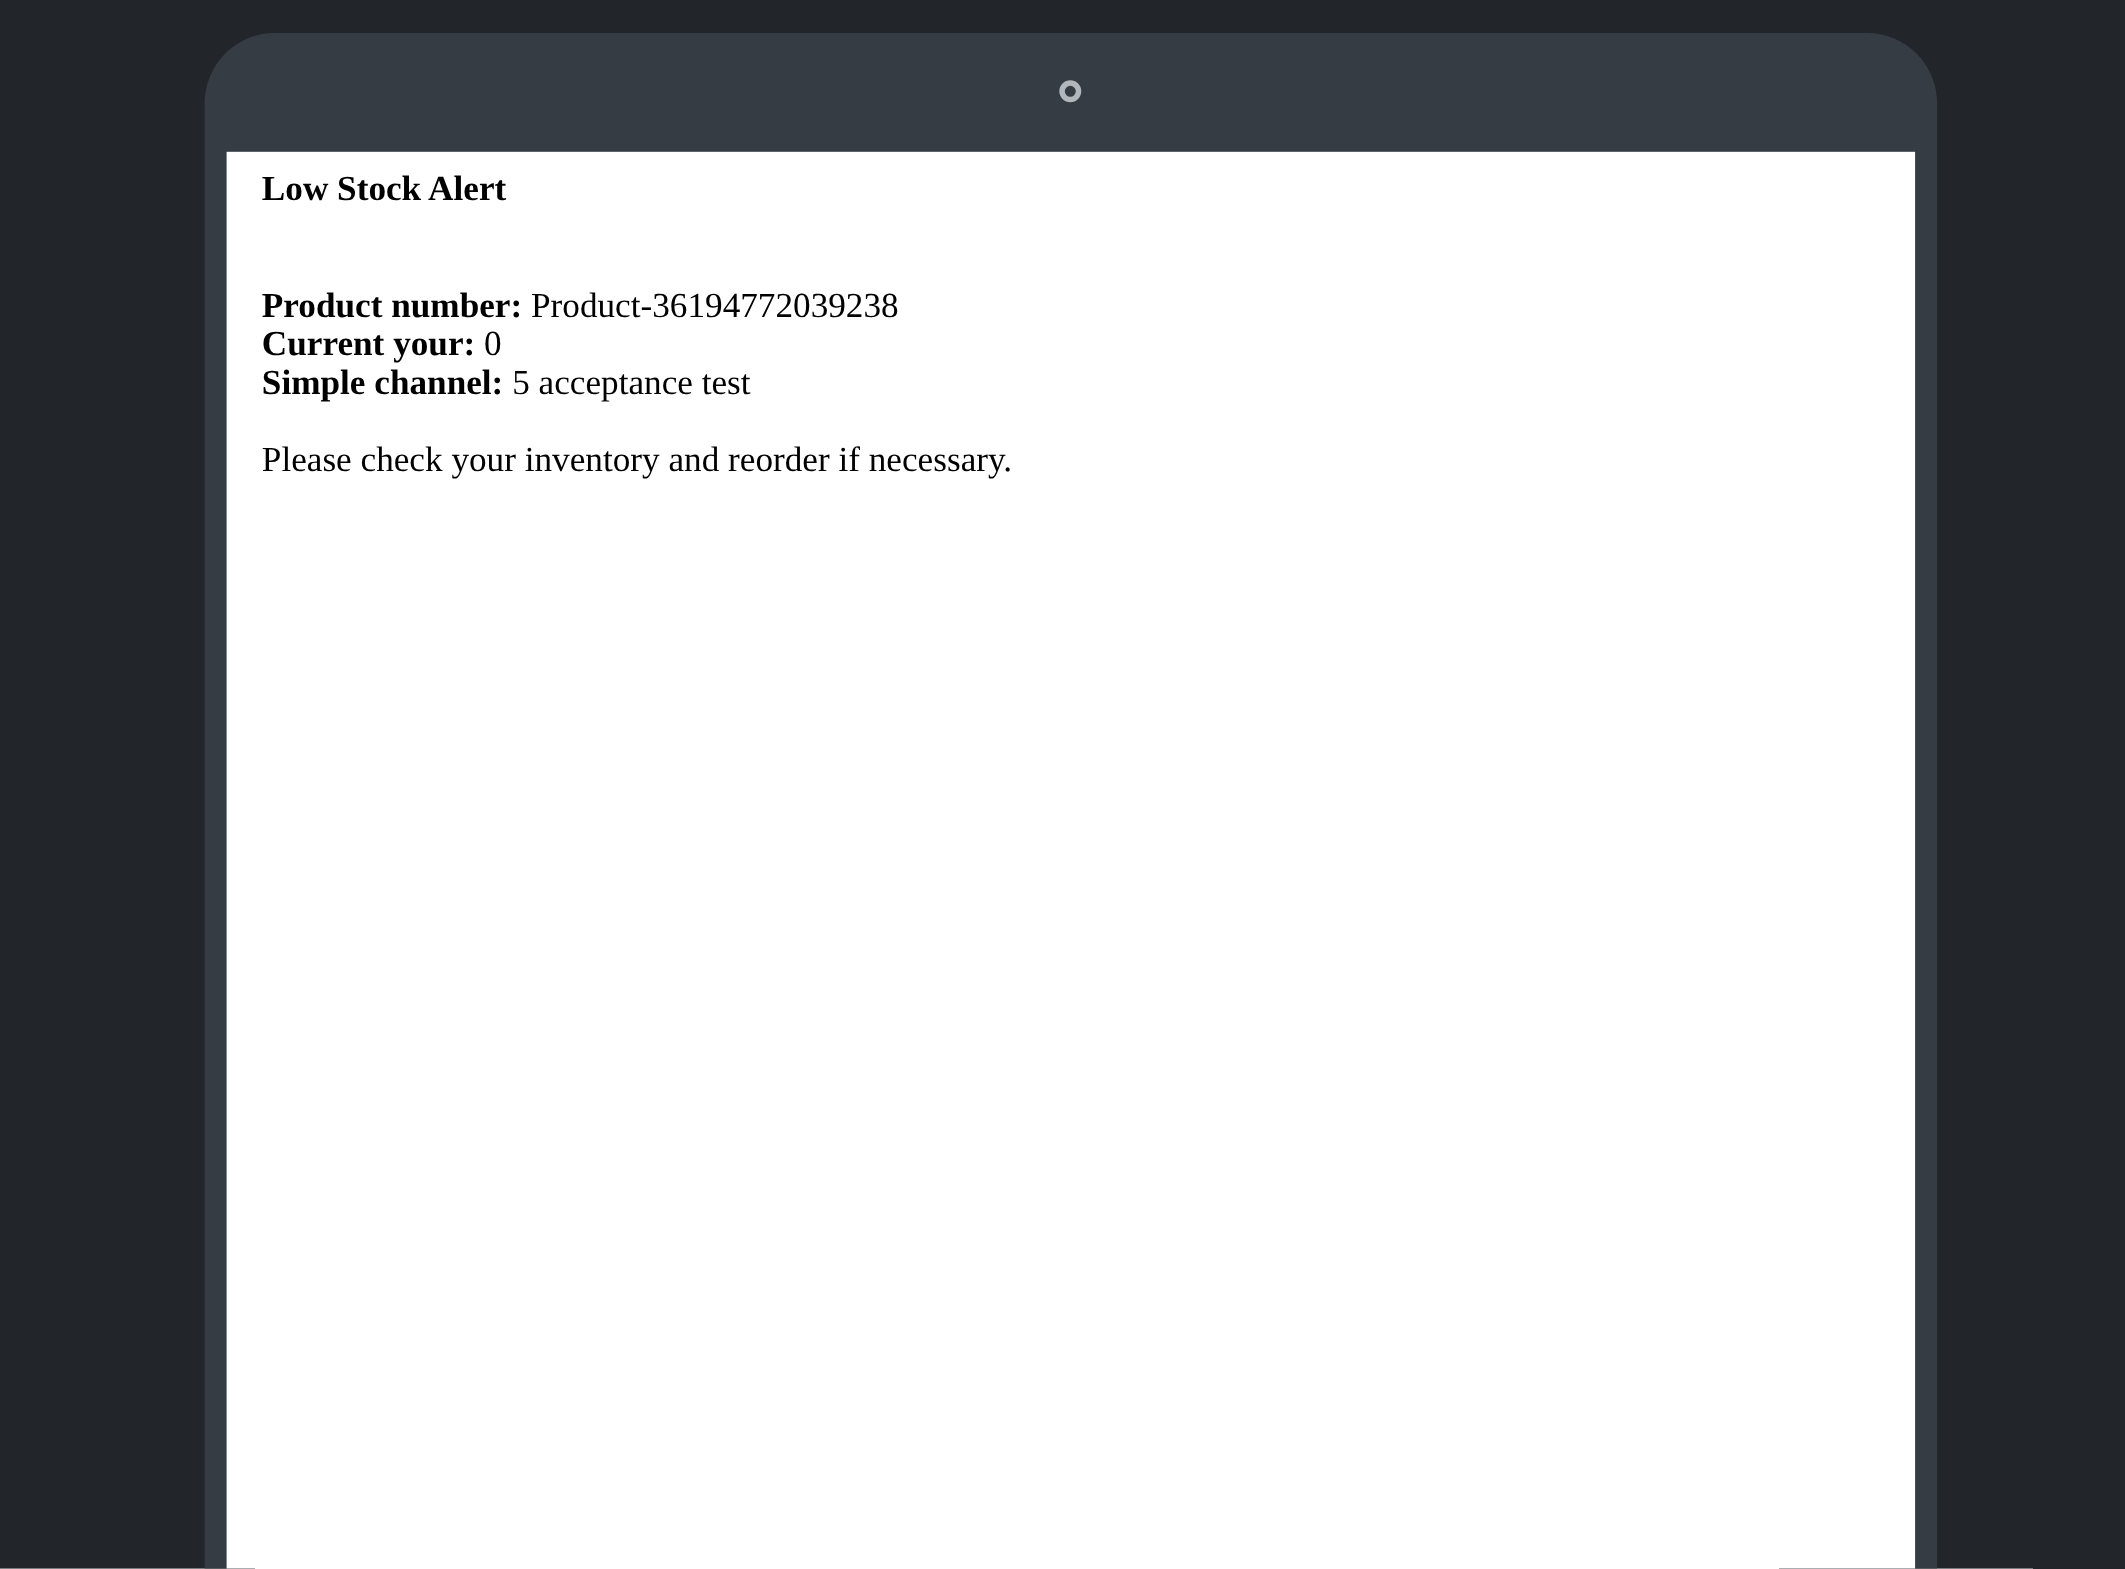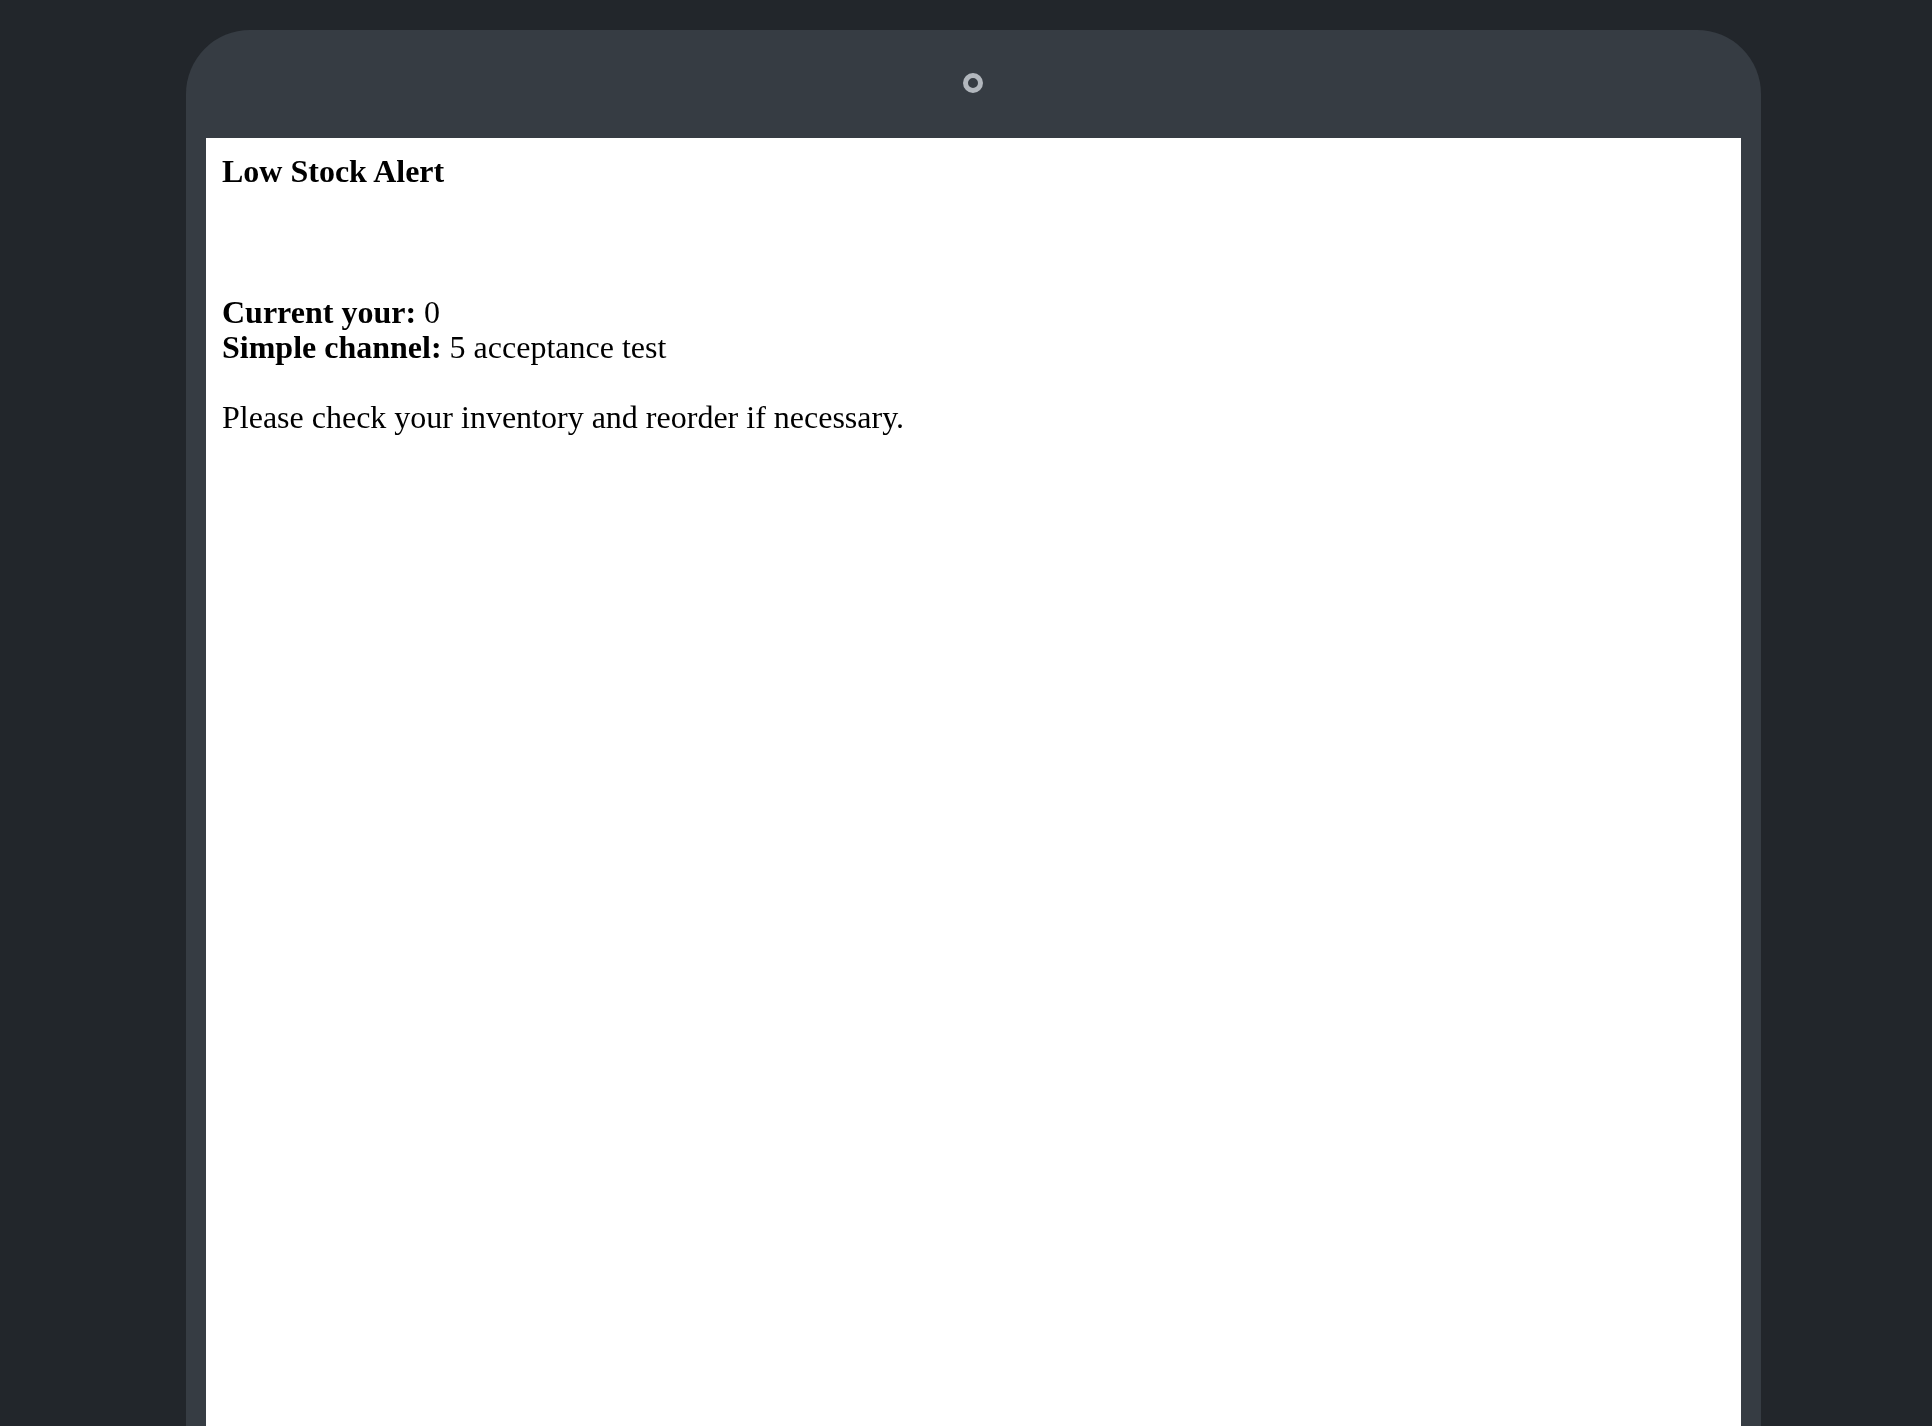"Low Stock Alert" .email-content p { margin: 0 0 1.1em 0 -> 0 0 1.1em 16px }
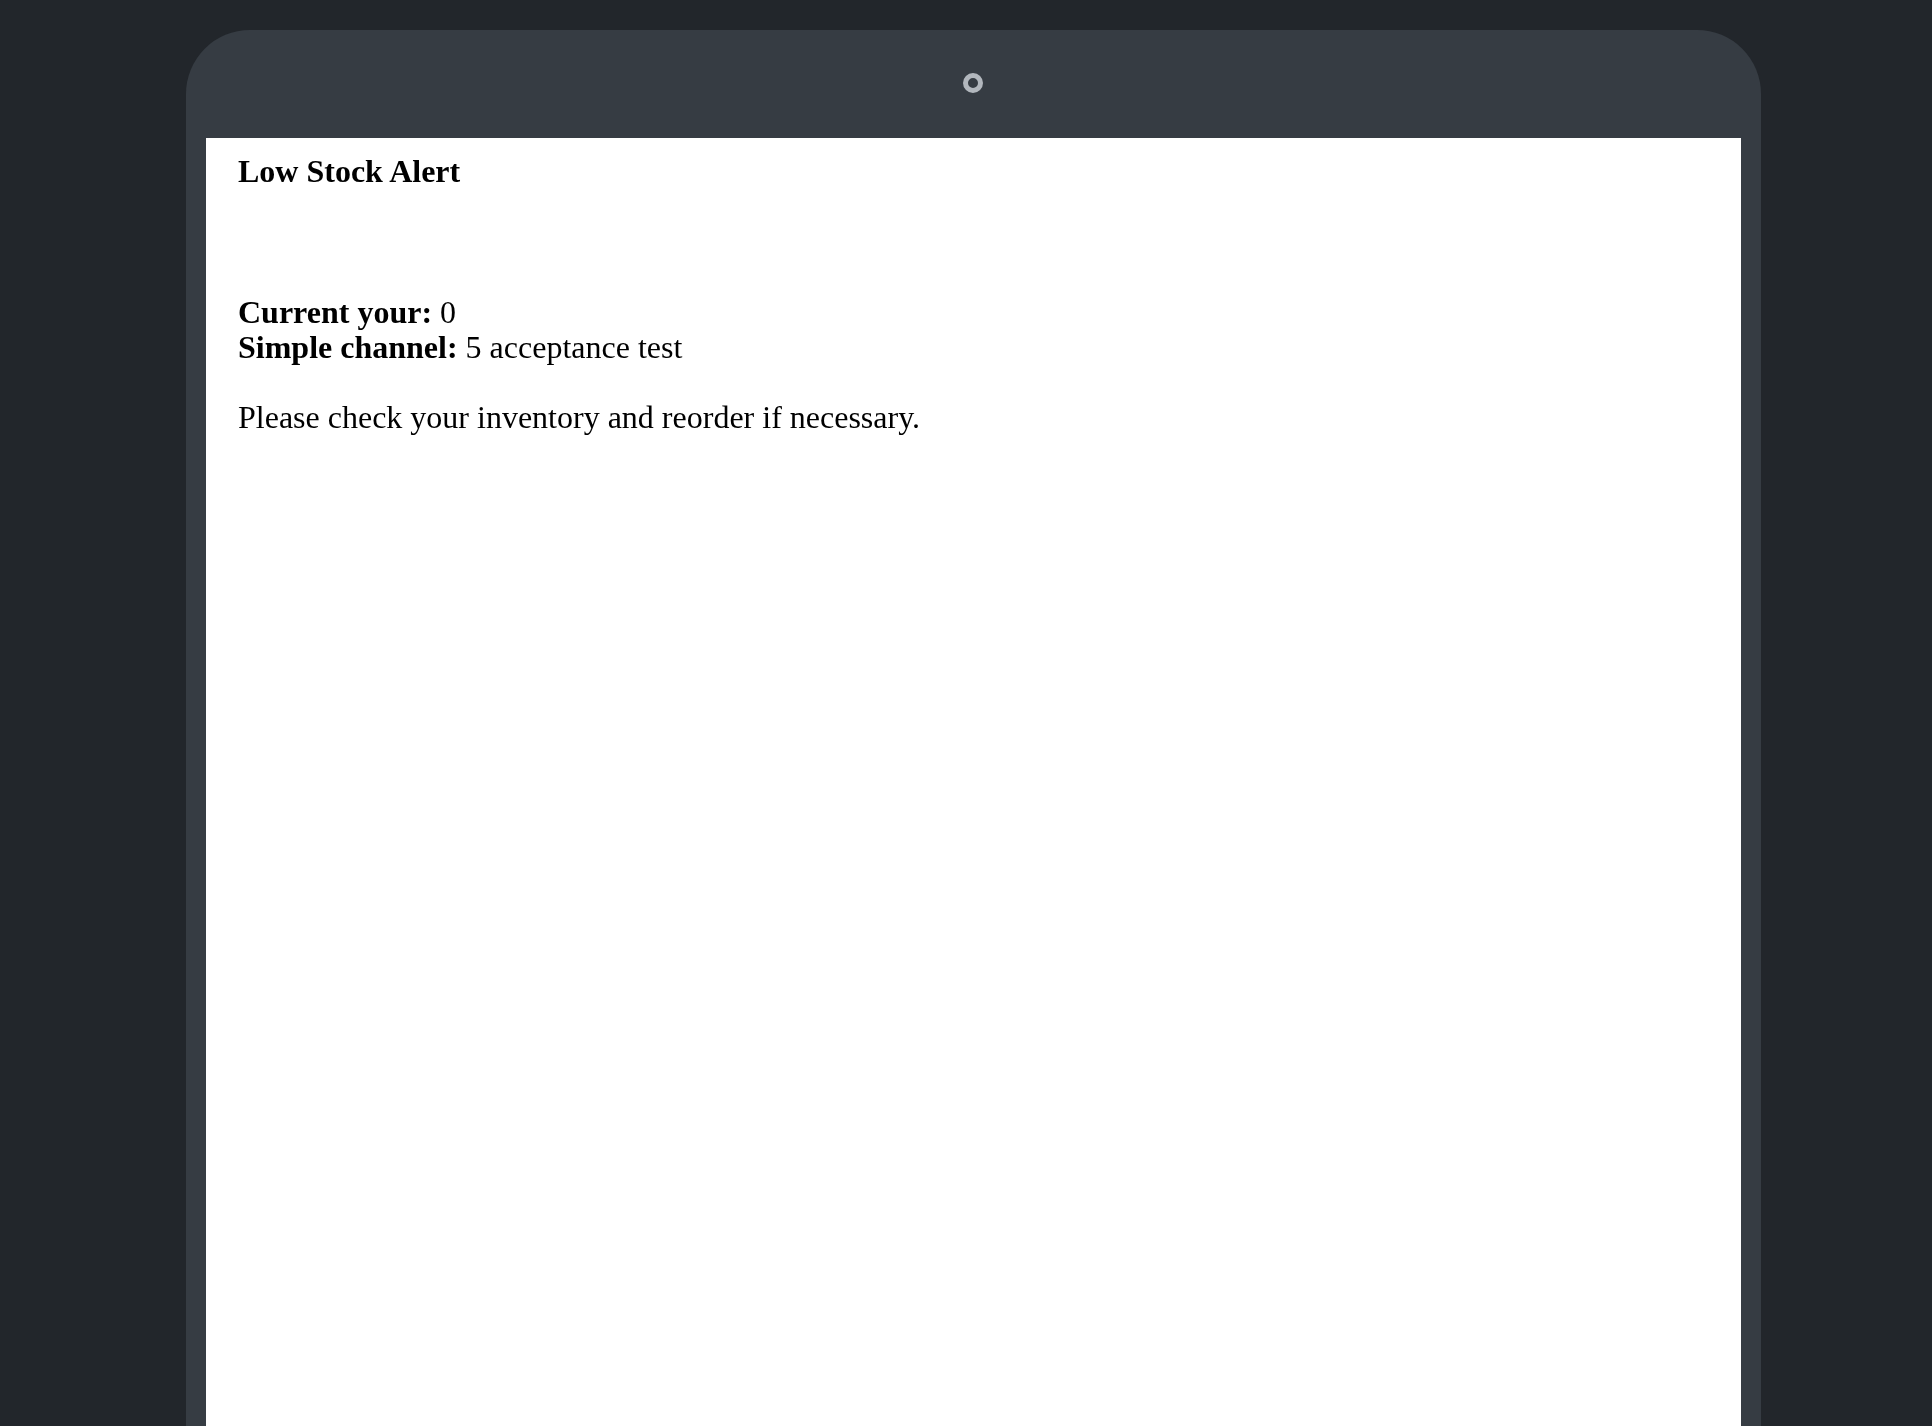"Product number: Product-36194772039238" span { html: none -> <span><b>Product number:</b> <span>Product-36194772039238</span></span> }
